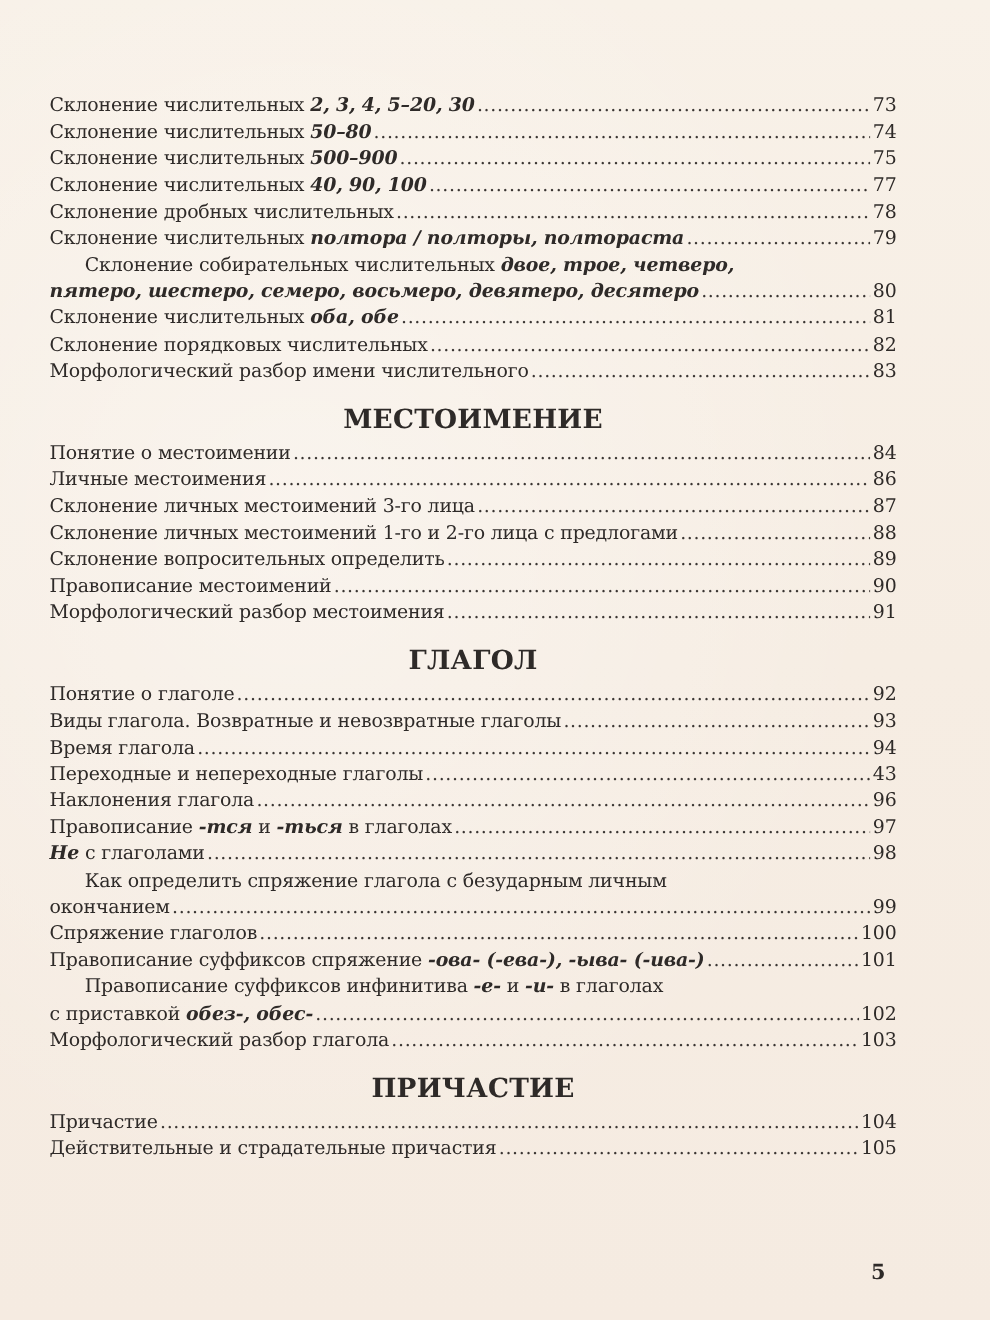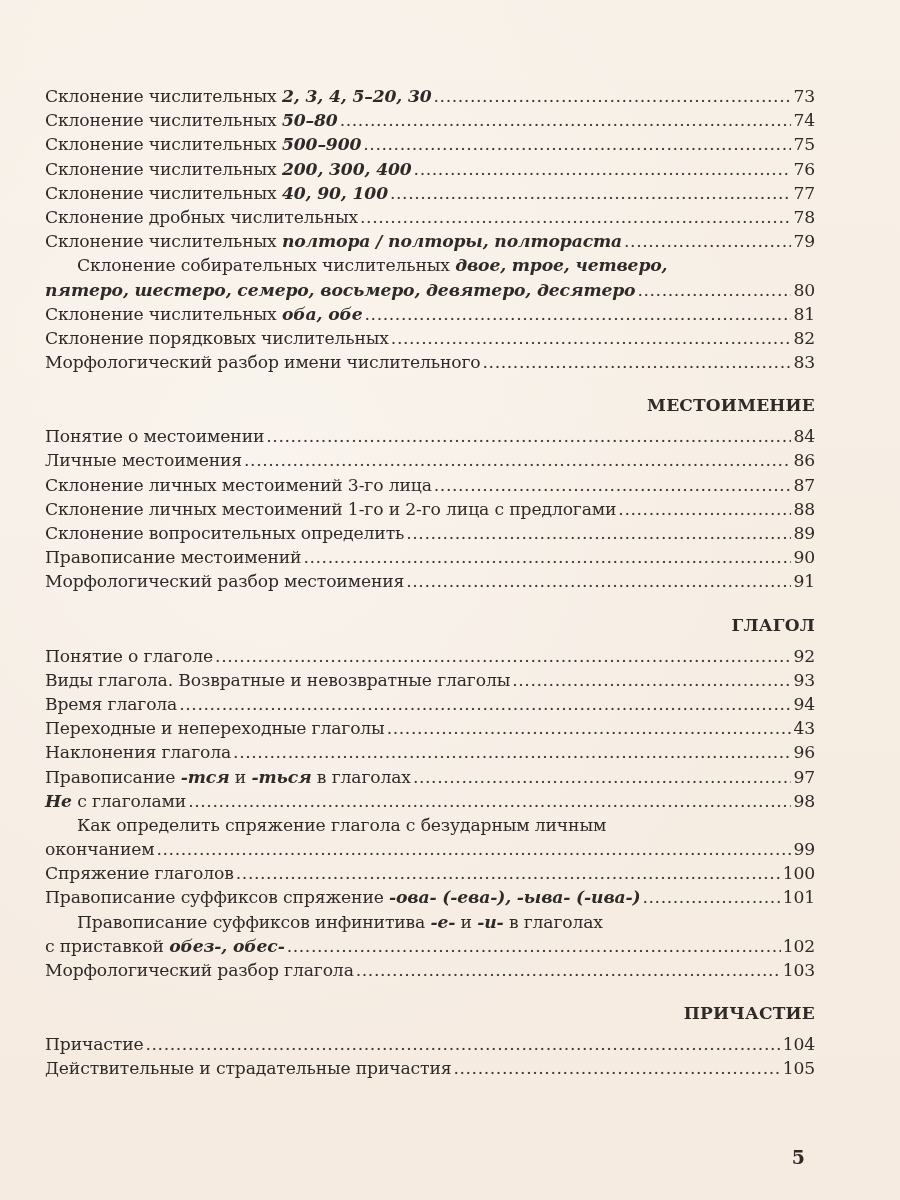"Склонение числительных 2, 3, 4," .row { align-items: flex-start -> flex-end }
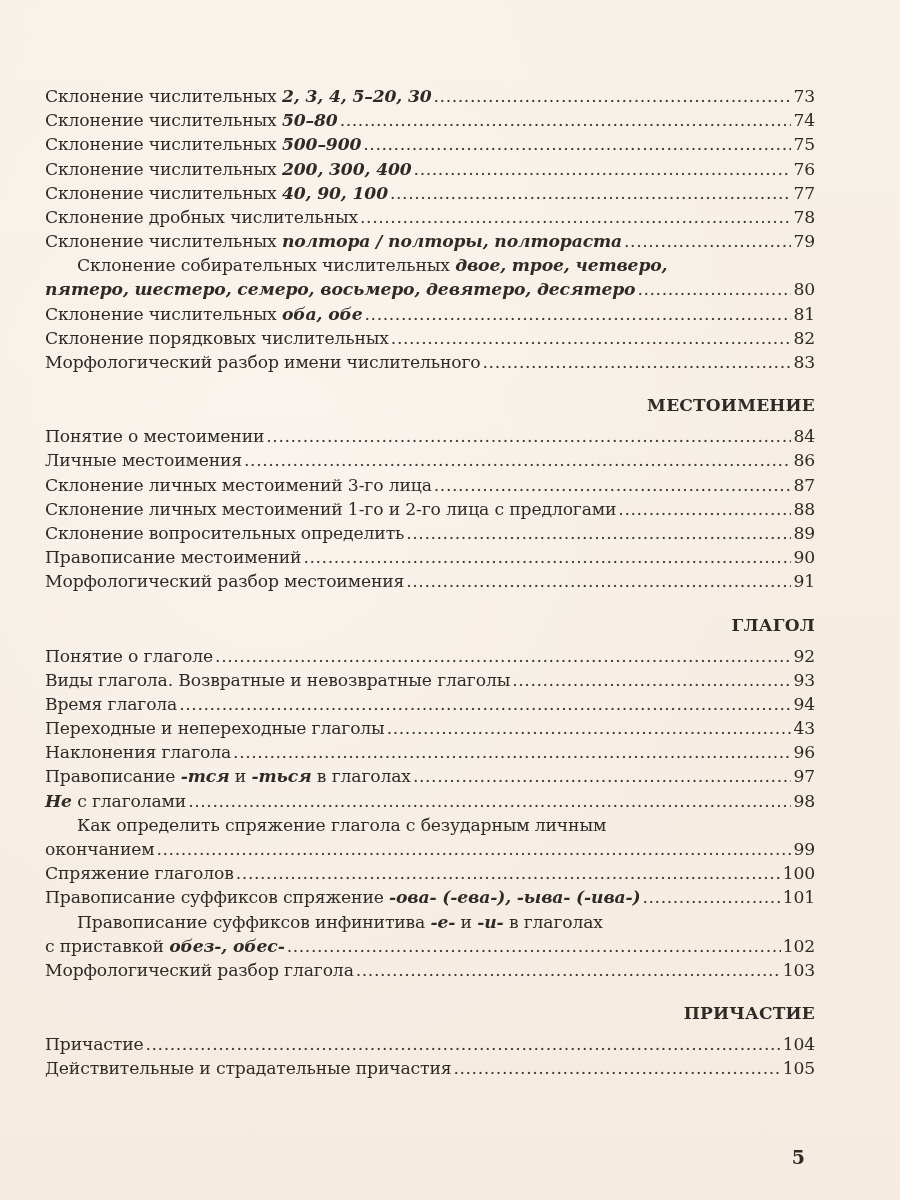"Склонение числительных 200, 300, 400" div.row { html: <div> <span><span>Склонение числительных </span><i>200, 300, 400</i></span> <span></span> <span>76</span> </div> -> none }
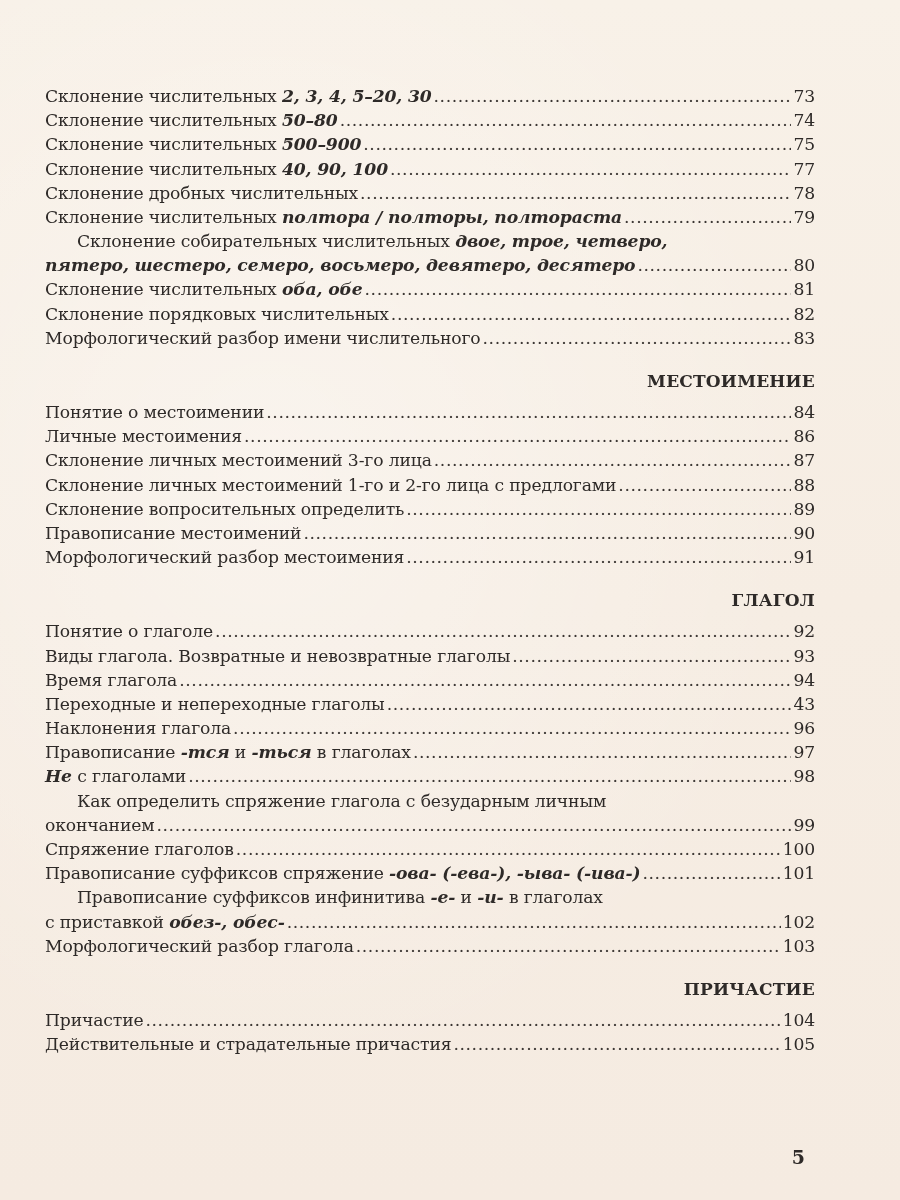"МЕСТОИМЕНИЕ" .section-heading { font-size: 17px -> 24px; text-align: right -> center }
